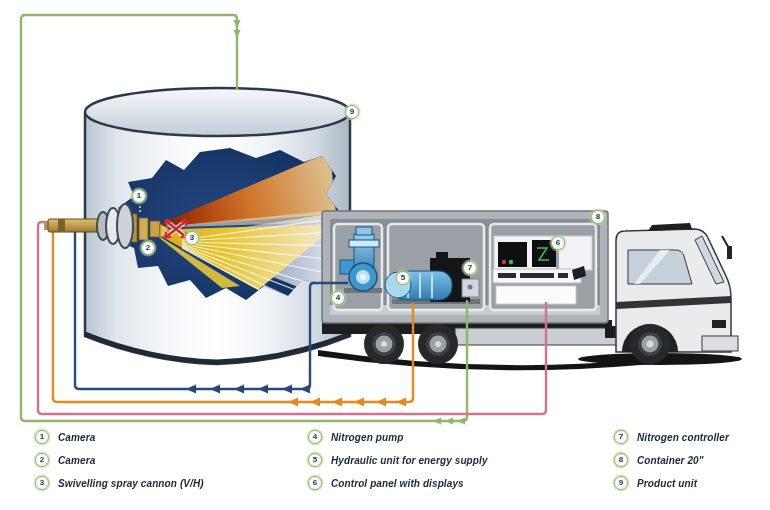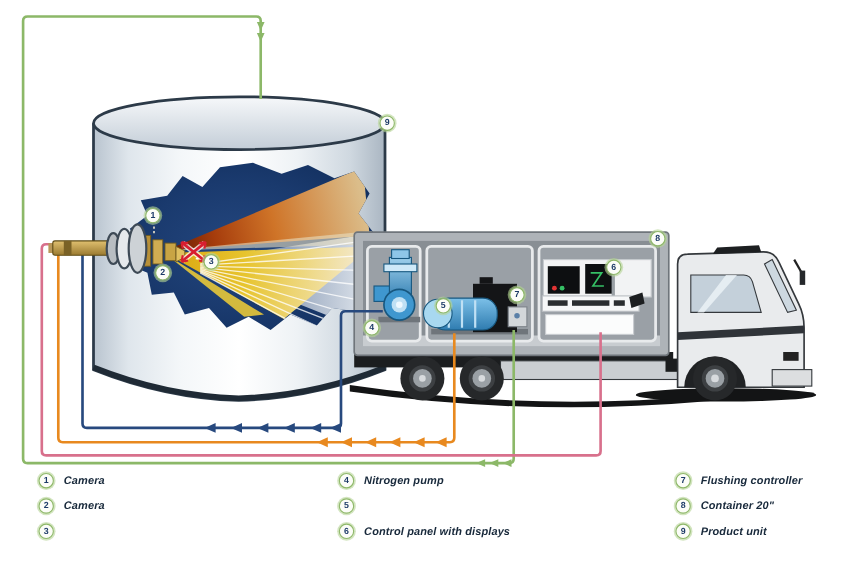"Flushing controller" span.lbl { text: Flushing -> Nitrogen }
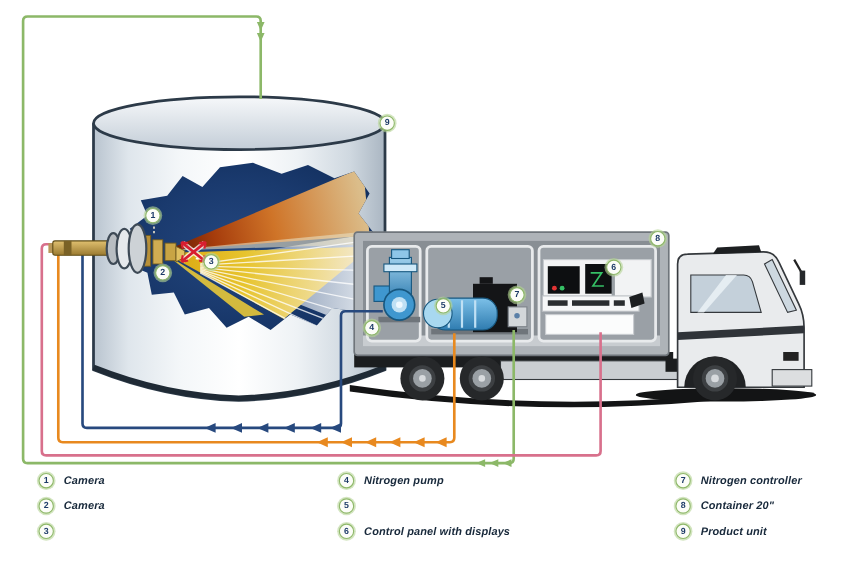"Hydraulic unit for energy supply" span.lbl { html: none -> <span>Hydraulic unit for energy supply</span> }
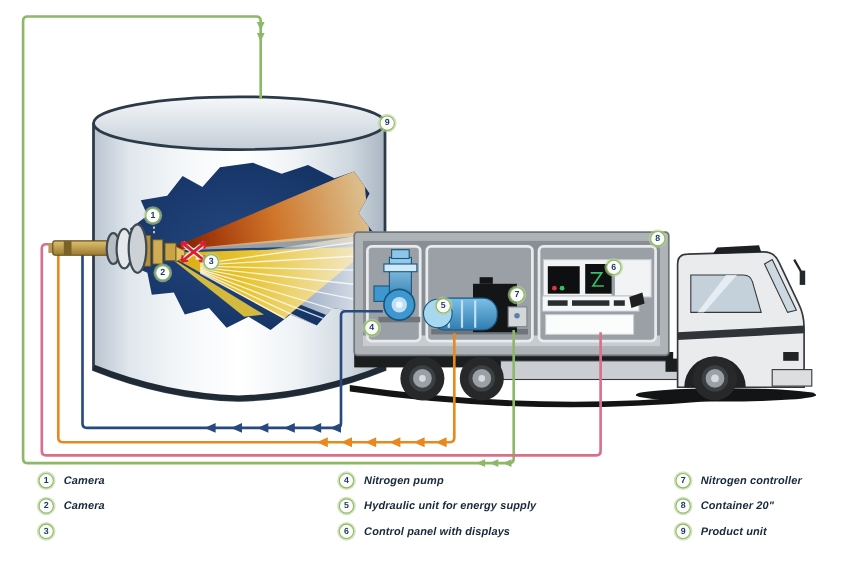"Swivelling spray cannon (V/H)" span.lbl { html: none -> <span>Swivelling spray cannon (V/H)</span> }
